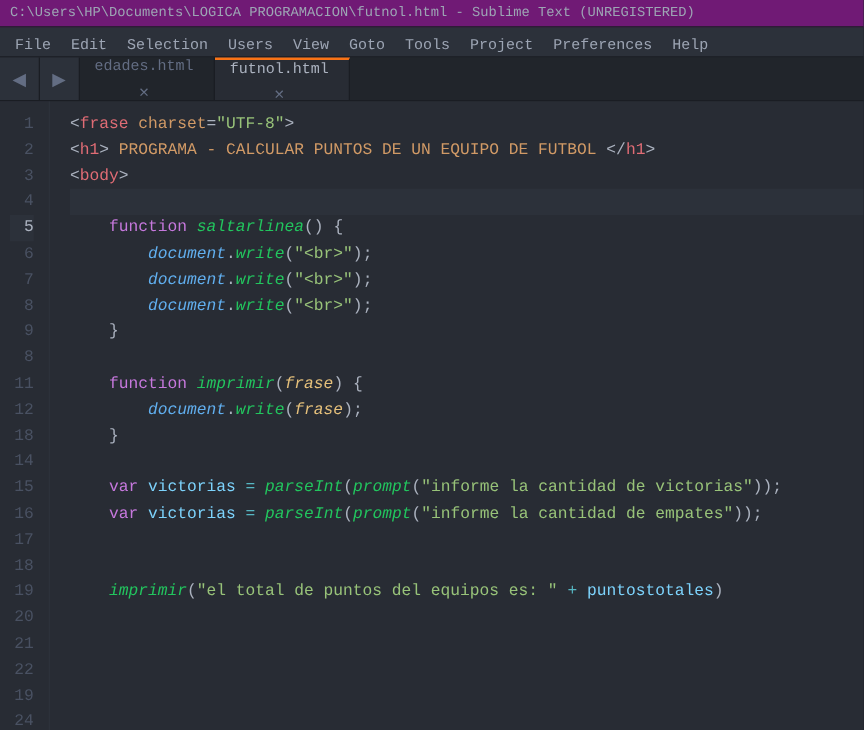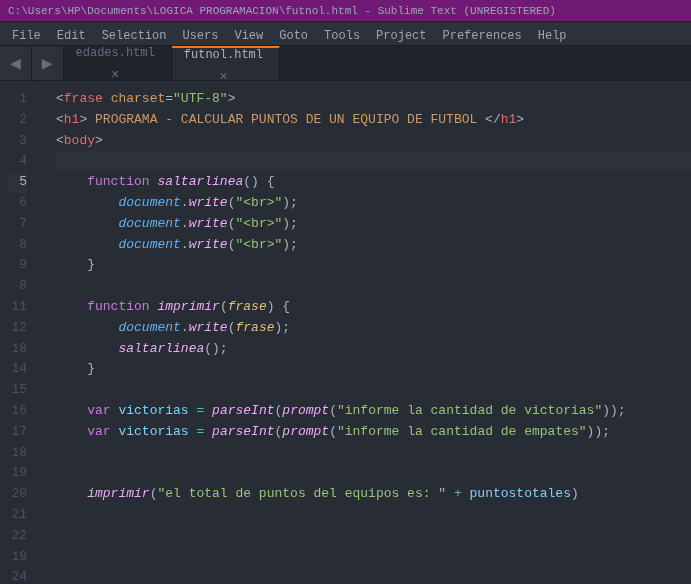"saltarlinea" .italic-fn { color: #f0abfc -> #22c55e }
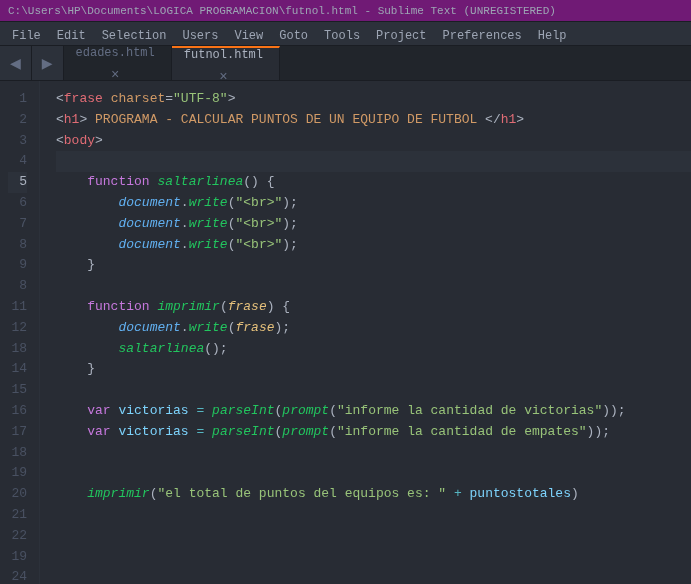"saltarlinea();" span.code-line { html: <span> <span>saltarlinea</span><span>()</span><span>;</span></span> -> none }
